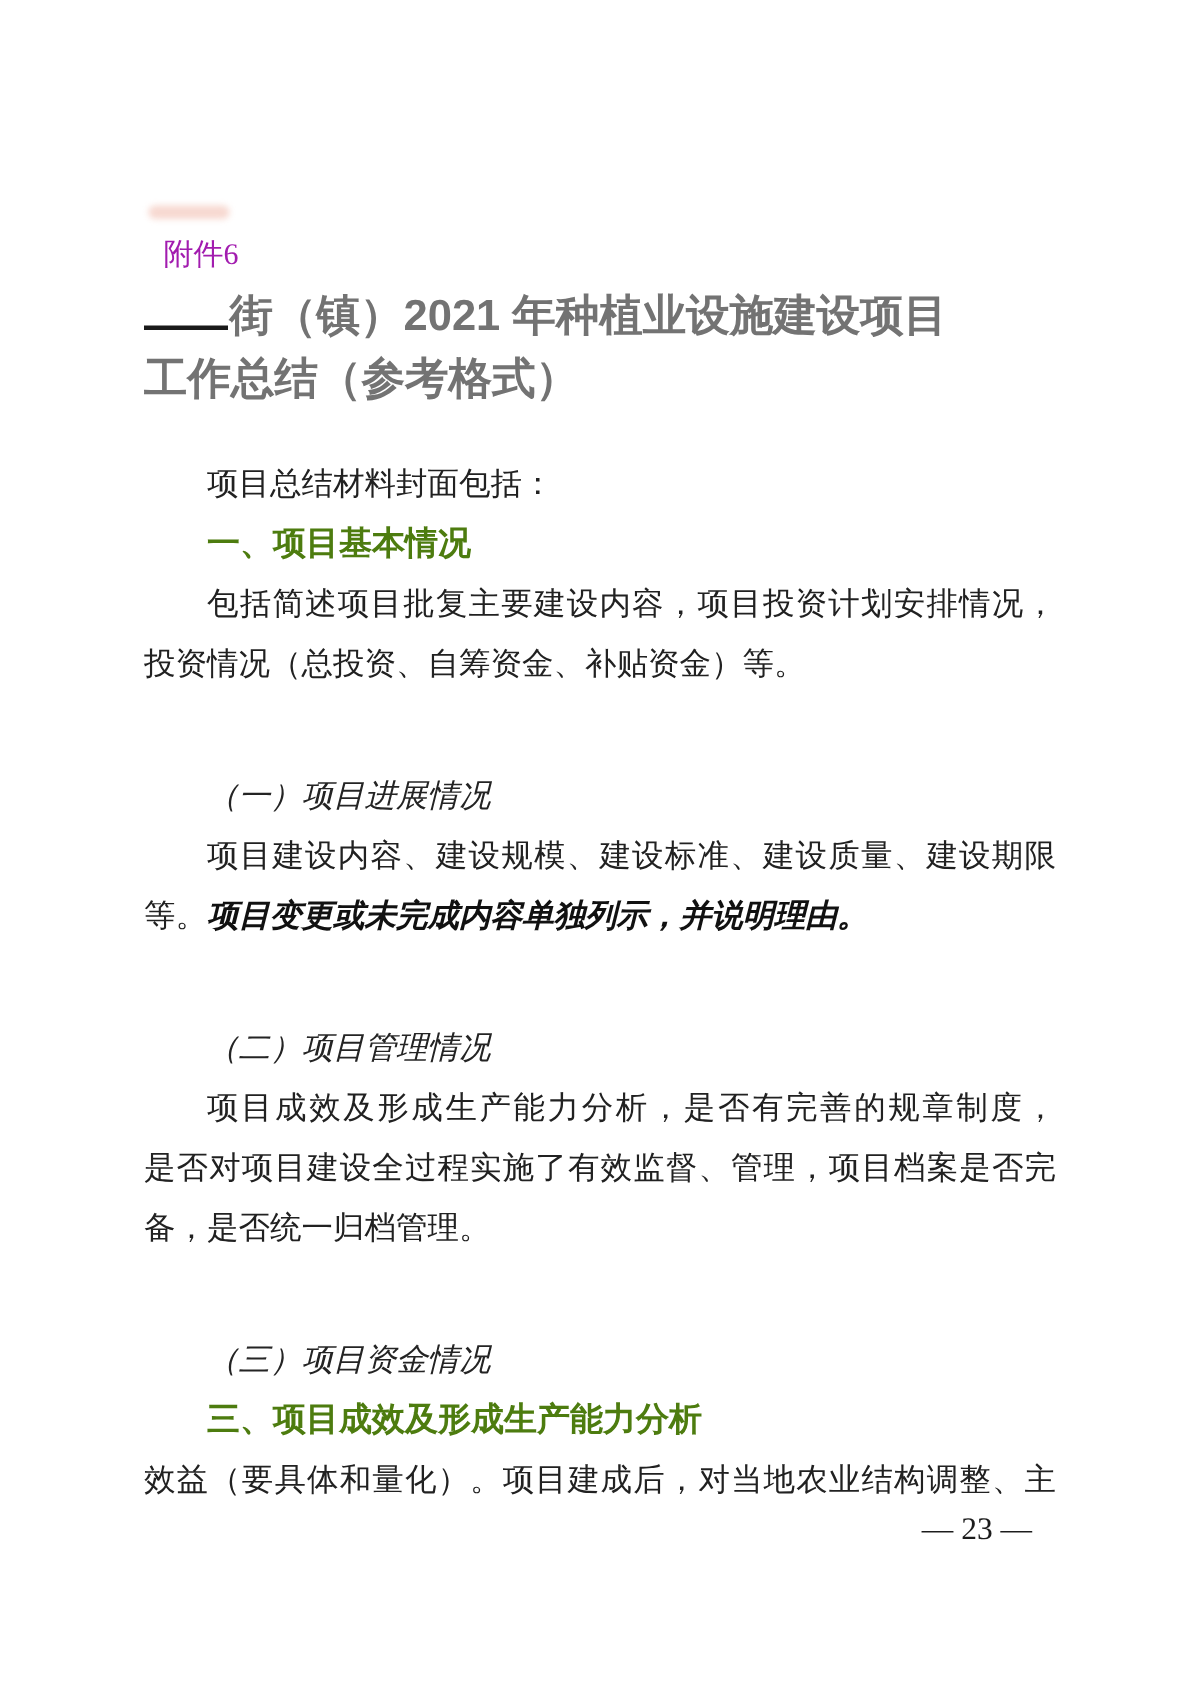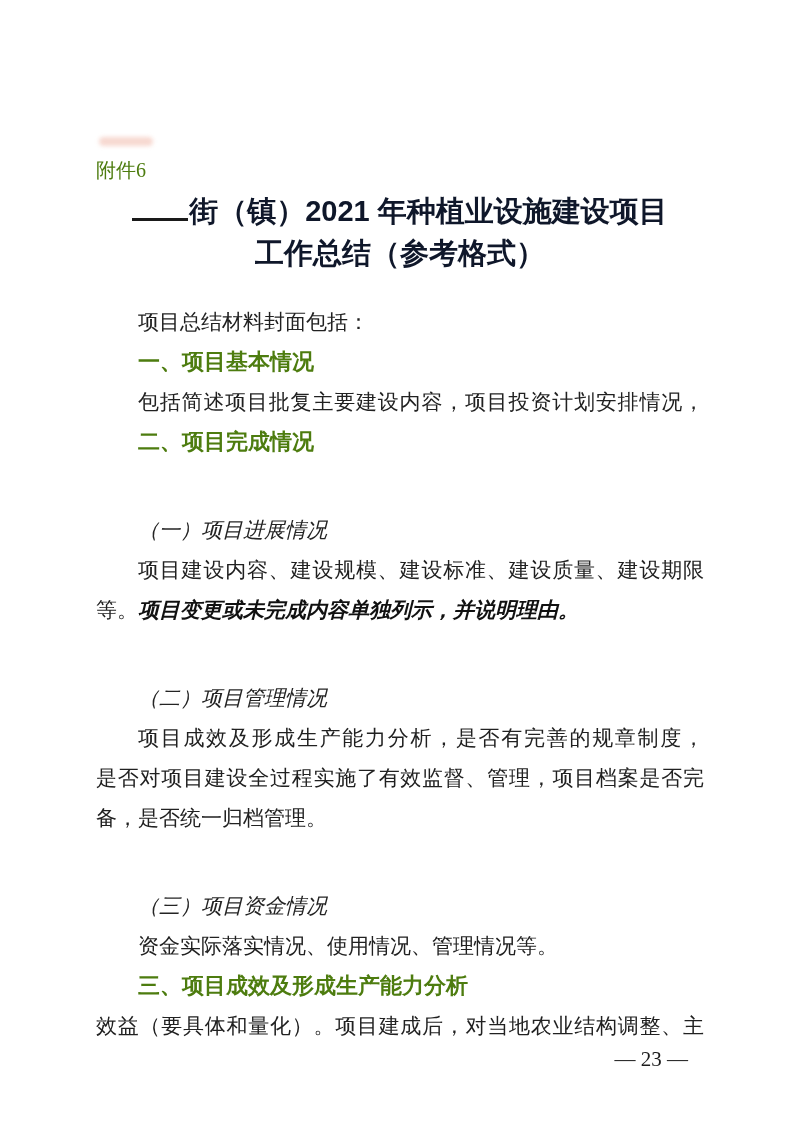"附件6" .attachment-label { color: #4d7c0f -> #a21caf; margin-left: none -> 13px }
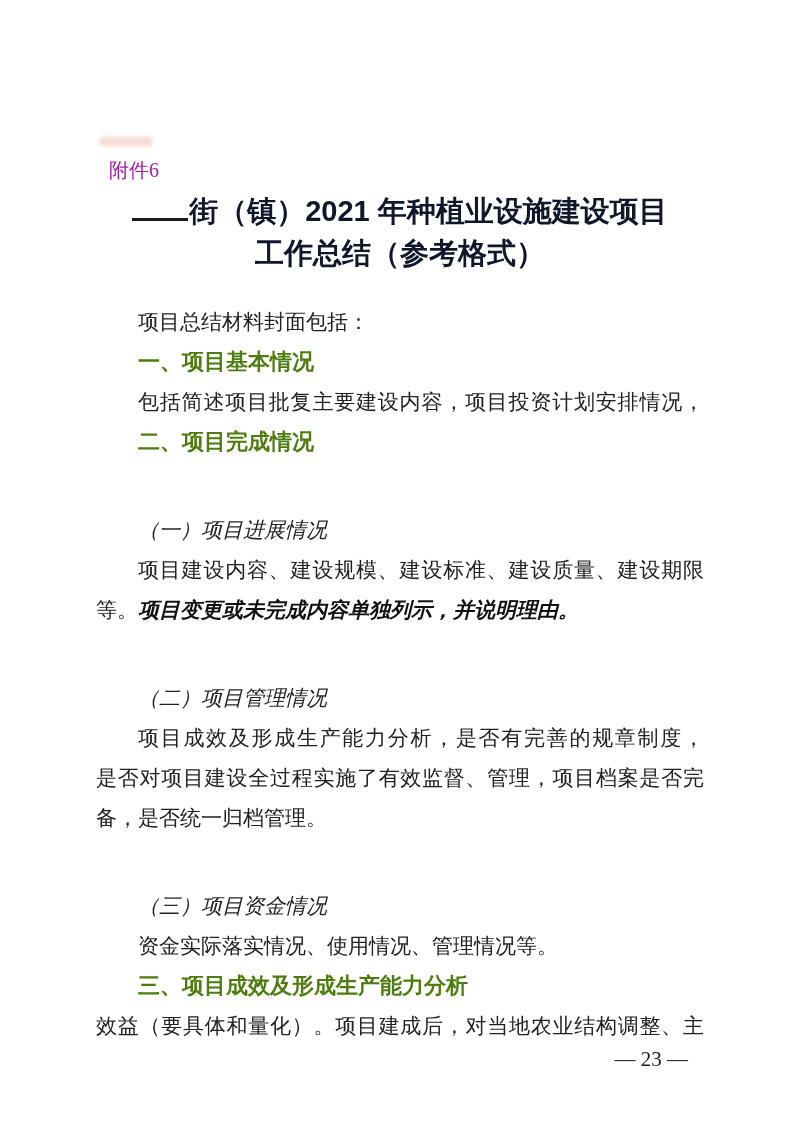"街（镇）2021 年种植业设施建设项目" .title-line { color: #0f172a -> #737373; text-align: center -> none }
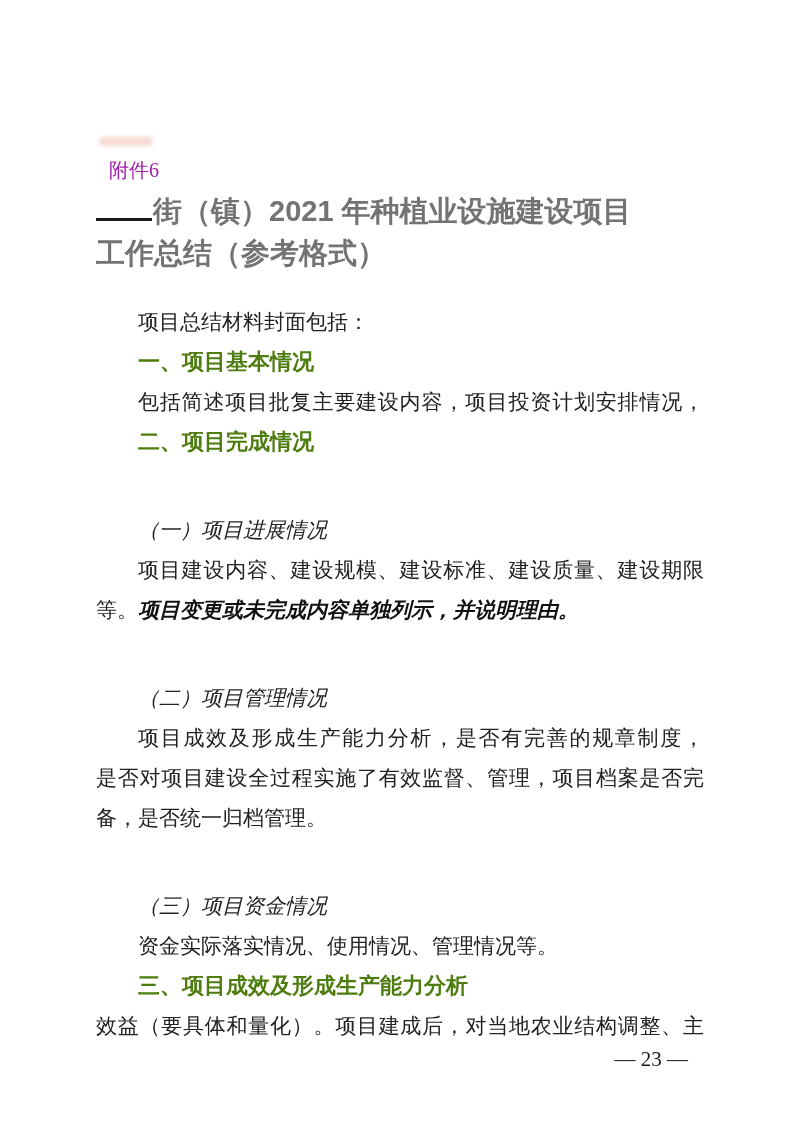"投资情况（总投资、自筹资金、补贴资金）等。" div.line { html: none -> <div>投资情况（总投资、自筹资金、补贴资金）等。</div> }
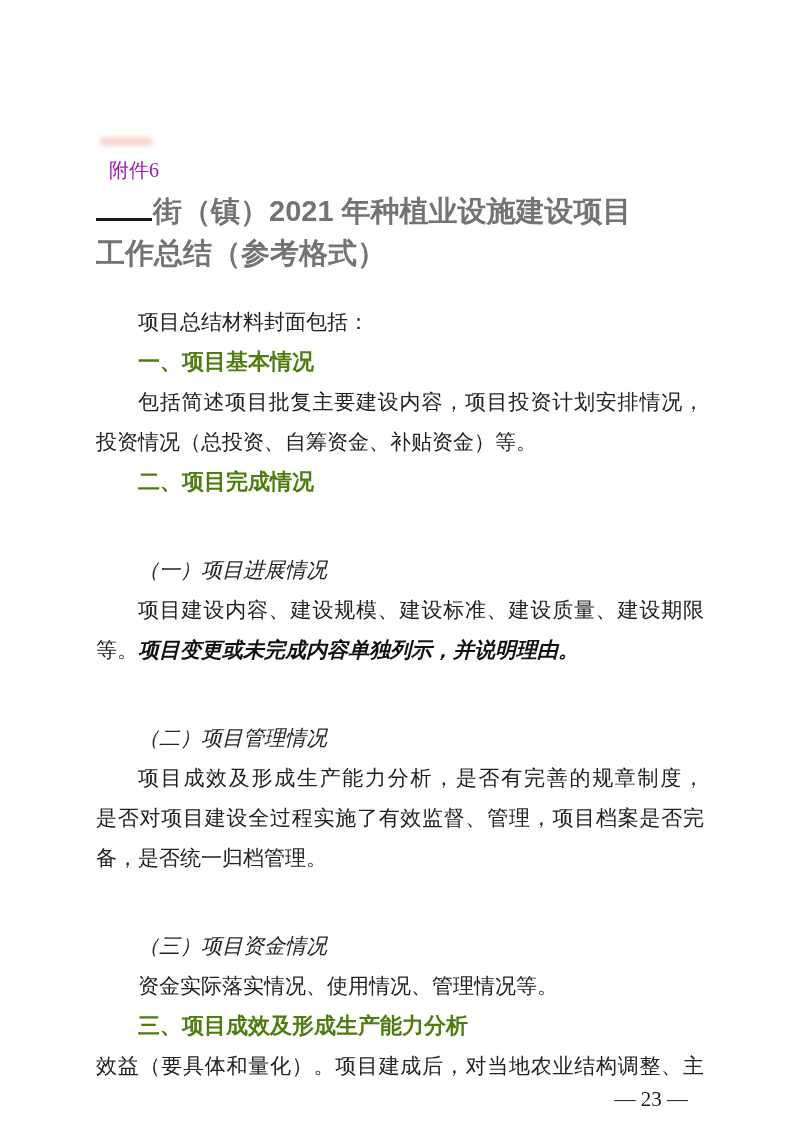"二、项目完成情况" div.line { html: <div>二、项目完成情况</div> -> none }
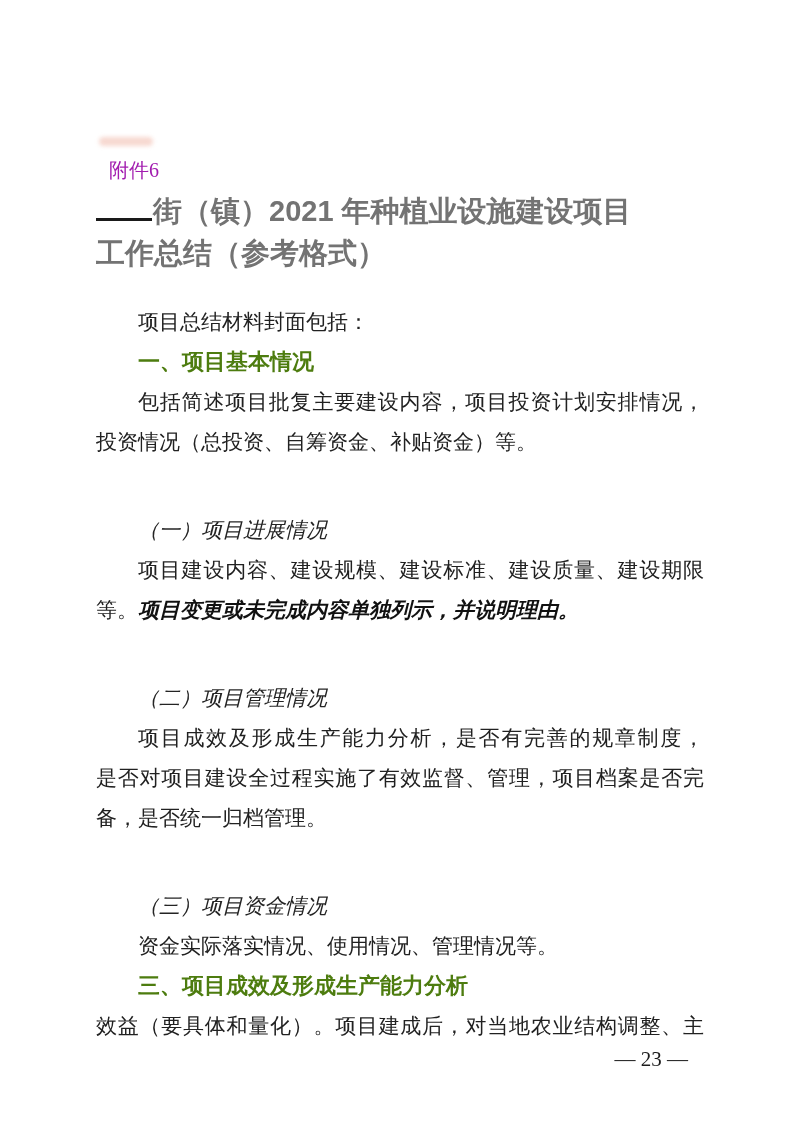"资金实际落实情况、使用情况、管理情况等。" div.line { html: <div>资金实际落实情况、使用情况、管理情况等。</div> -> none }
